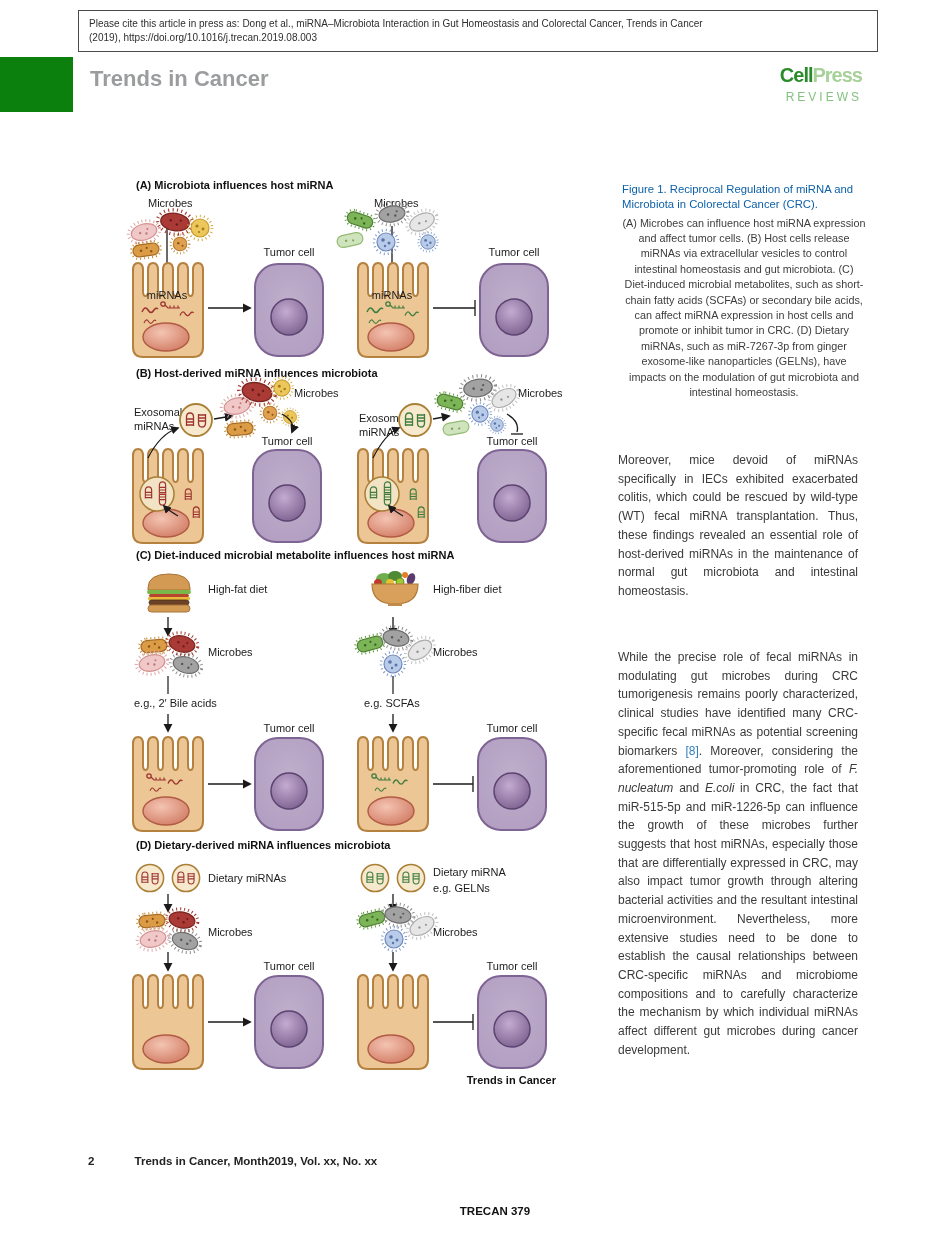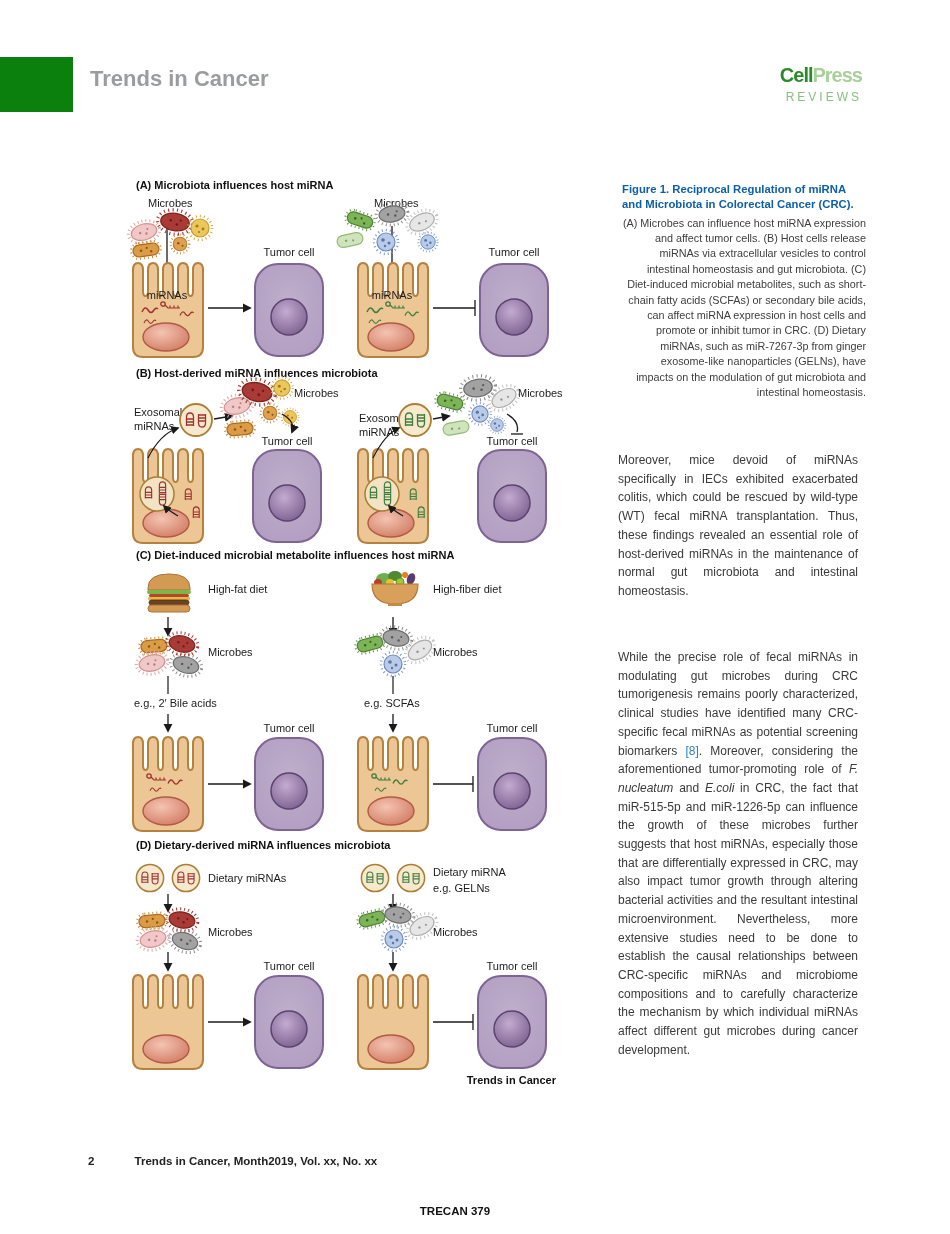"Please cite this article in" div.cite-box { html: none -> <div> <span>Please cite this article in press as: Dong et al., miRNA–Microbiota Interaction in Gut Homeostasis and Colorectal Cancer, Trends in Cancer</span> <span>(2019), https://doi.org/10.1016/j.trecan.2019.08.003</span> </div> }
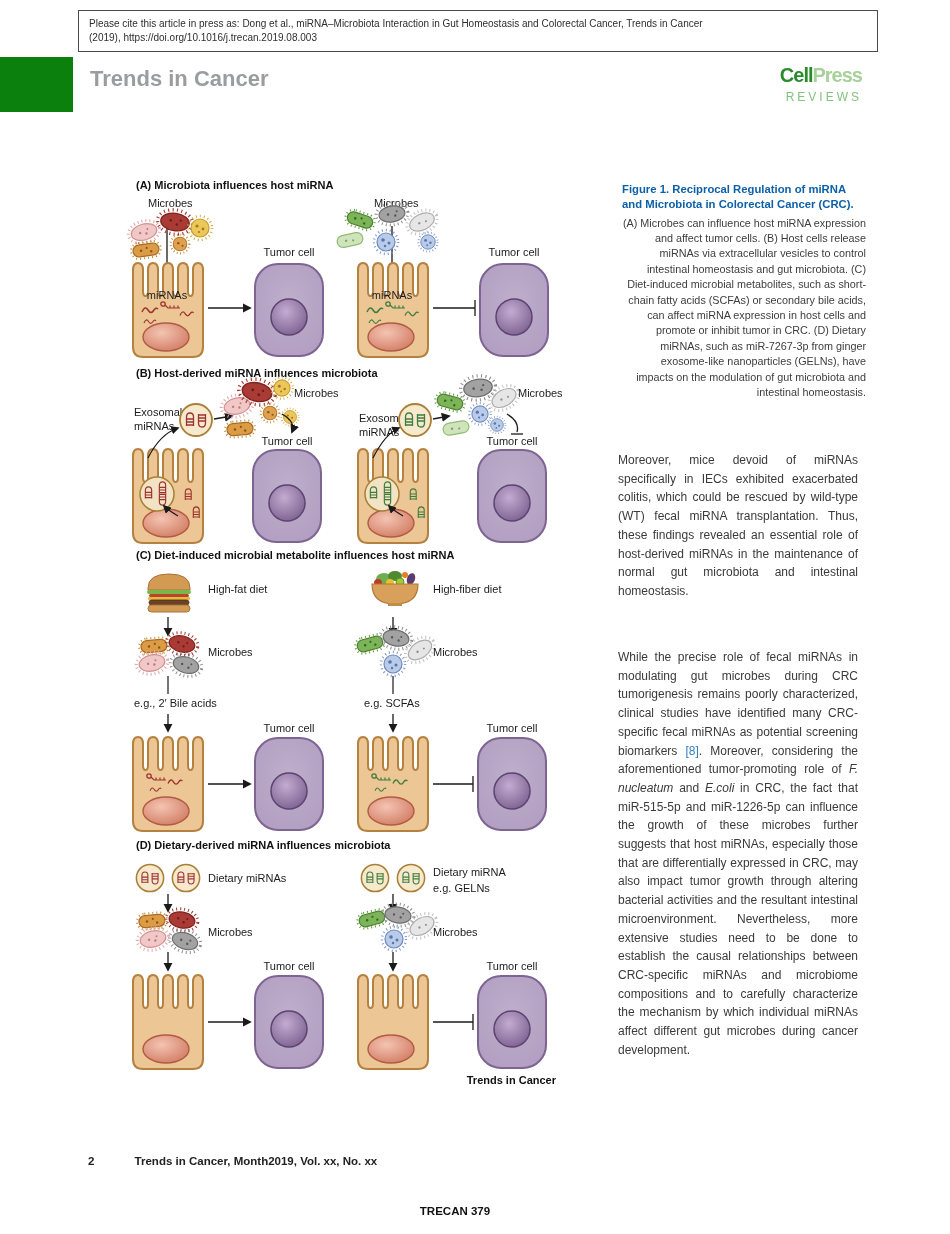"Figure 1. Reciprocal Regulation of" .fig-caption-title { font-weight: bold -> normal }
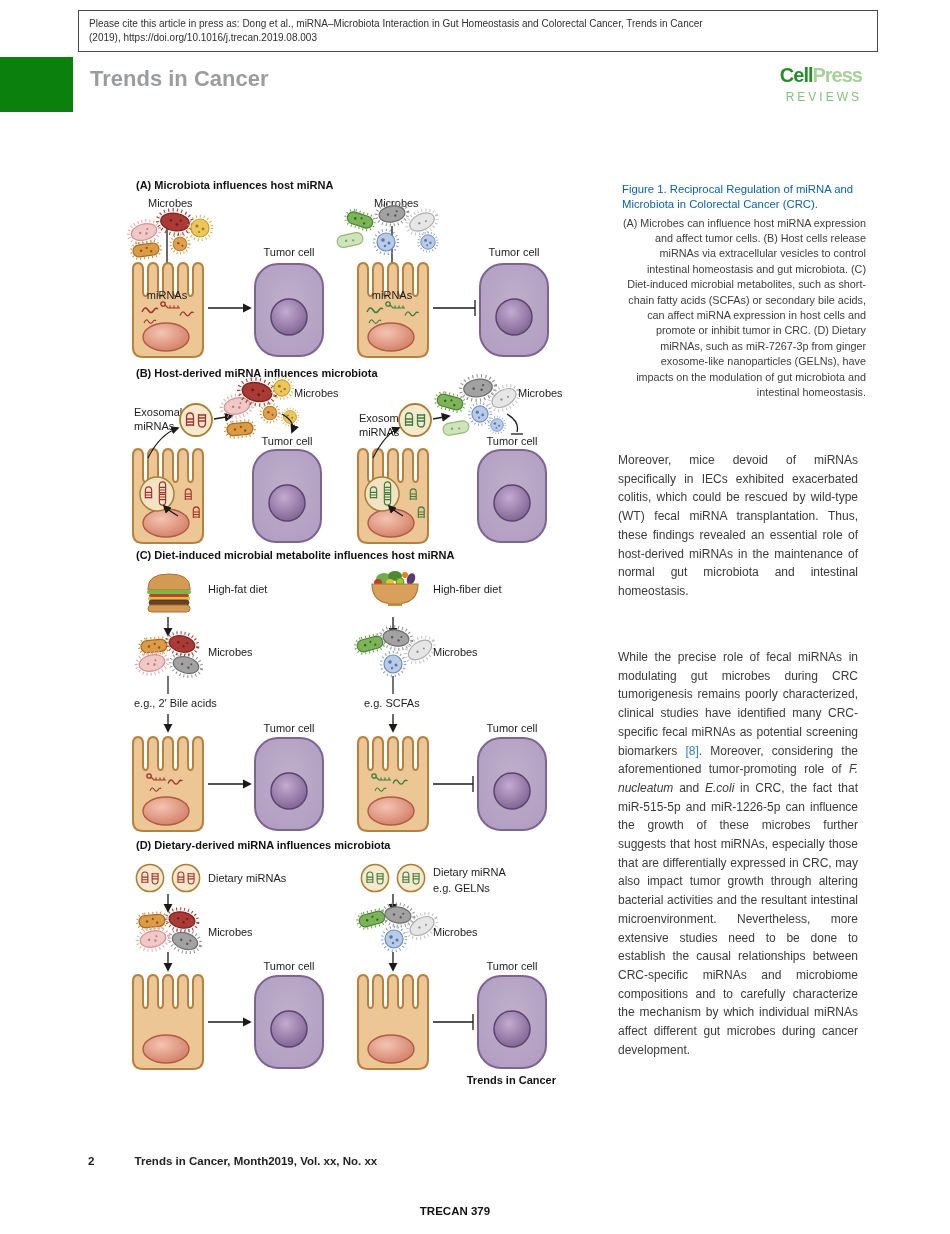"(A) Microbes can influence host" .fig-caption-body { text-align: right -> center }
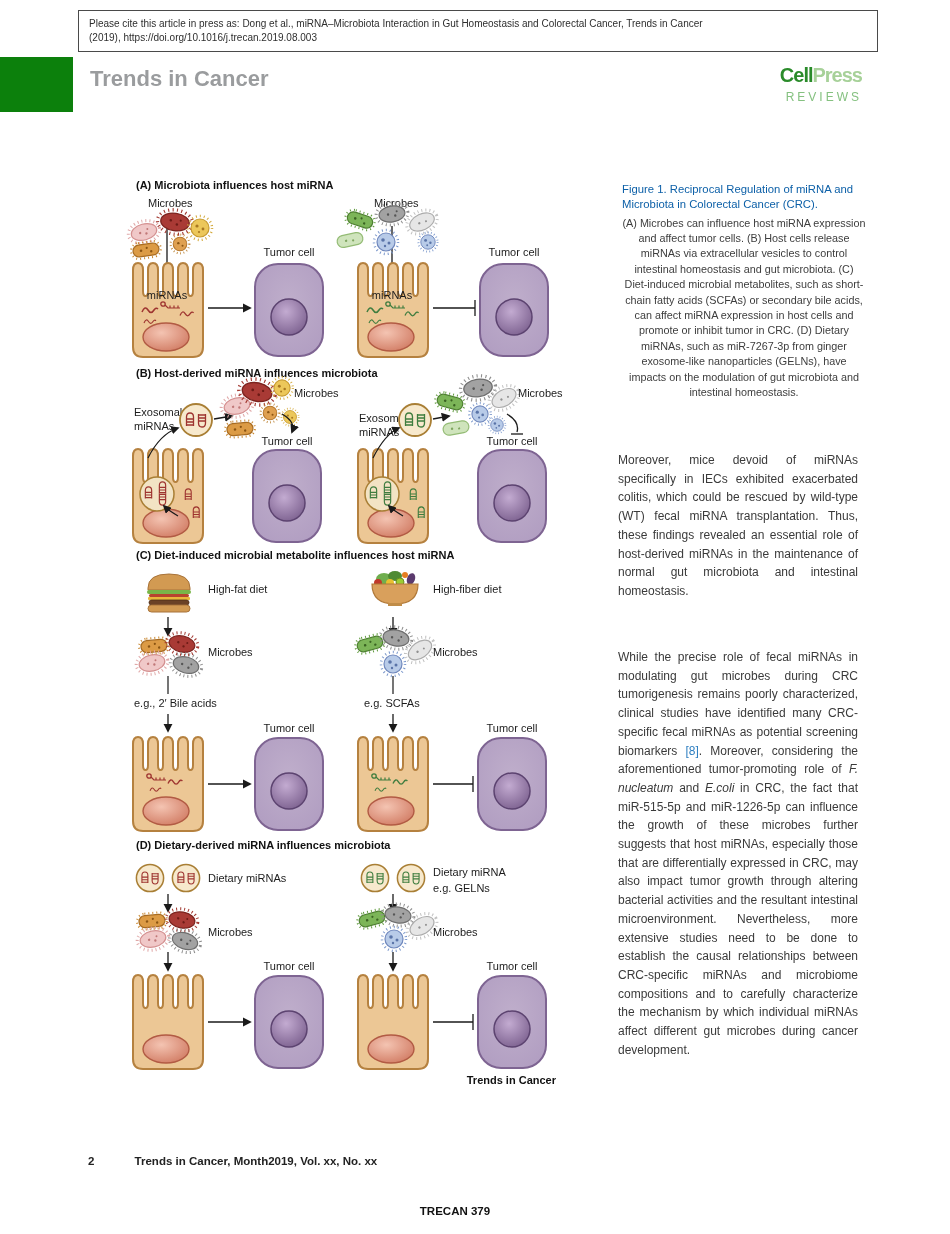"TRECAN 379" .trecan { padding-left: none -> 40px }
